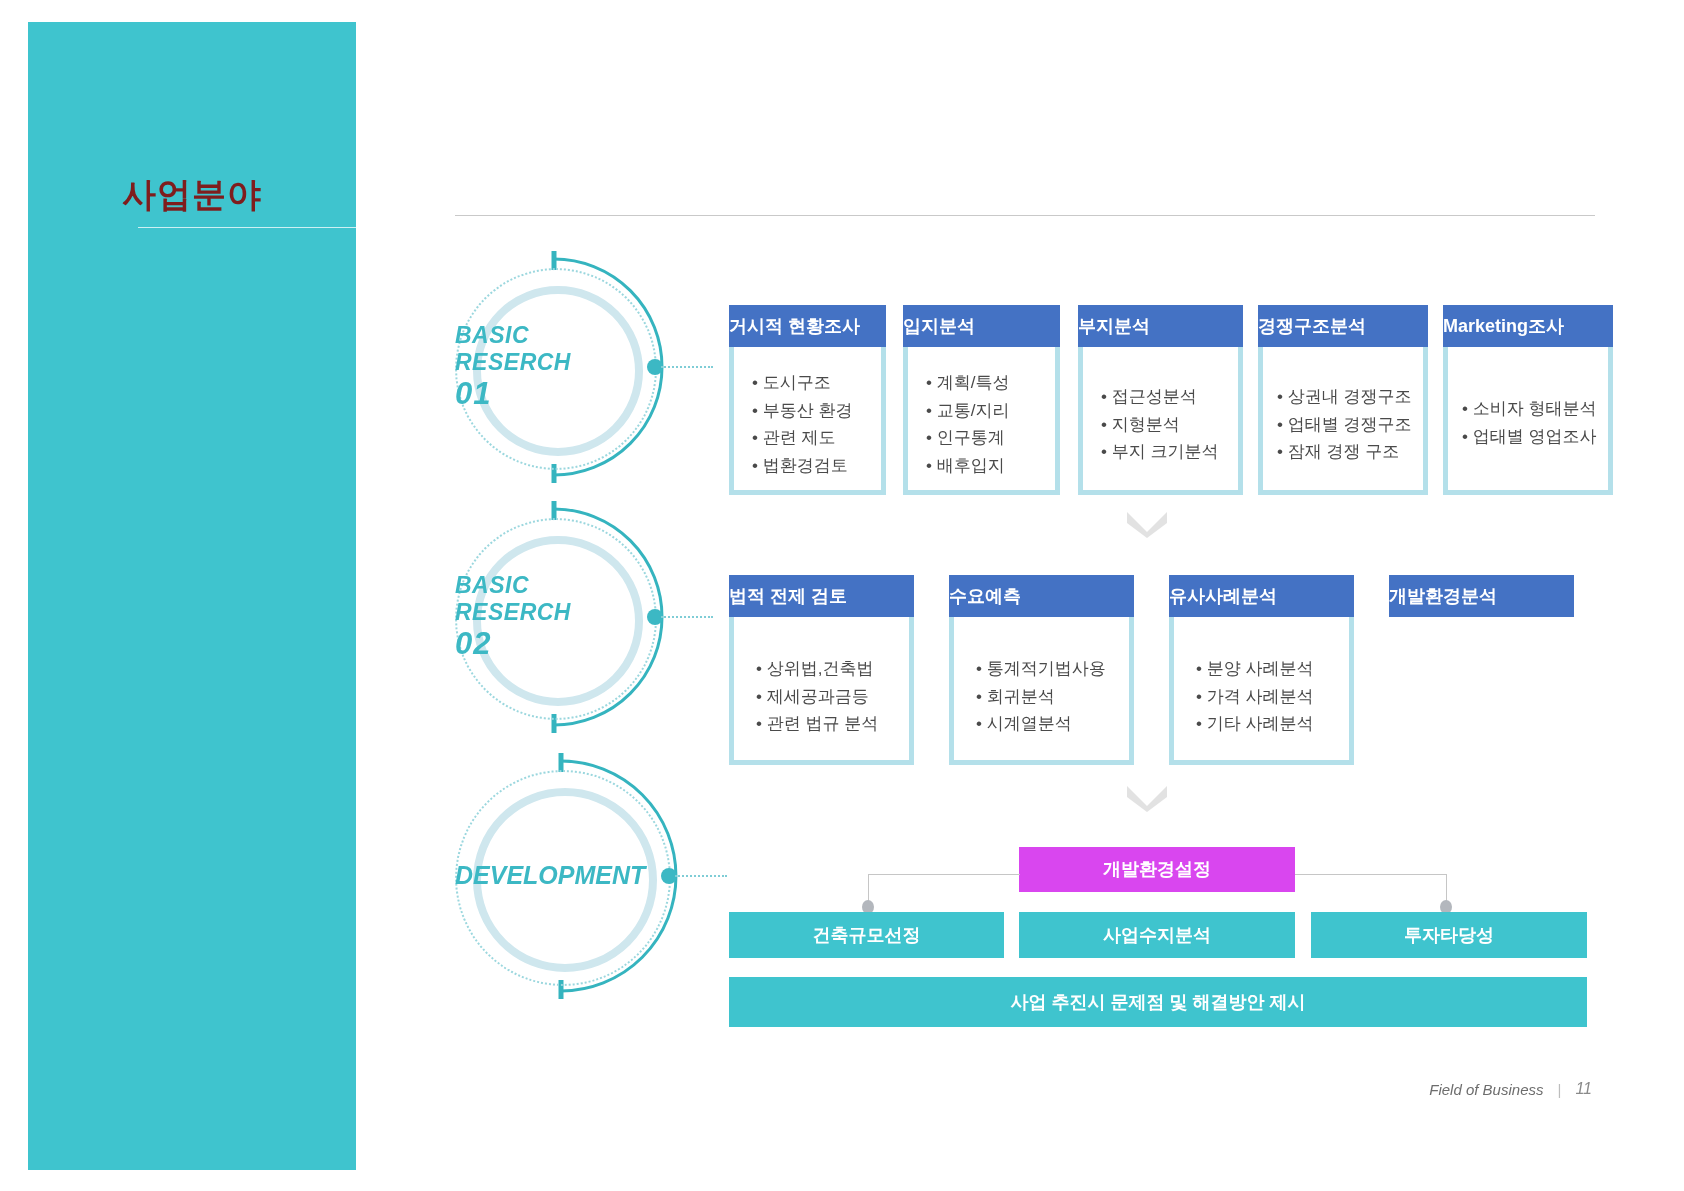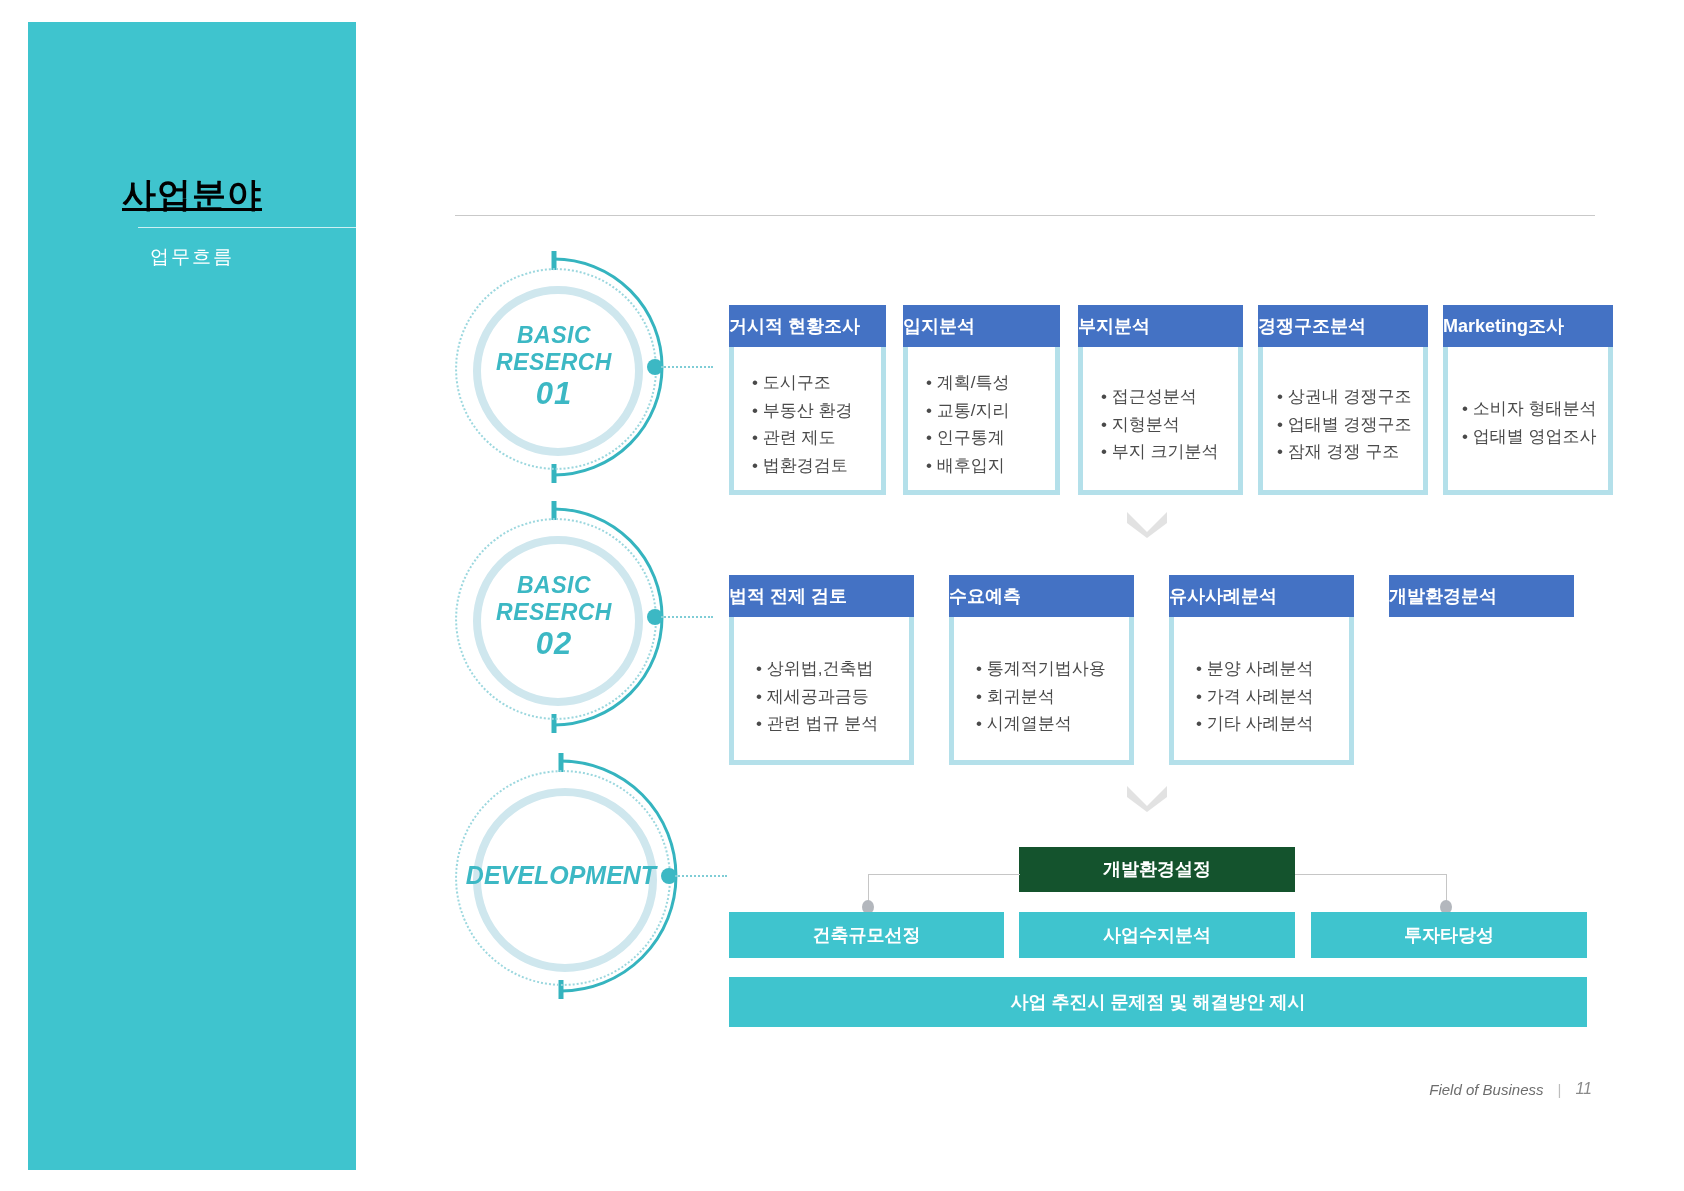"사업분야" .sb-title { color: #000000 -> #7f1d1d; text-decoration: underline -> none }
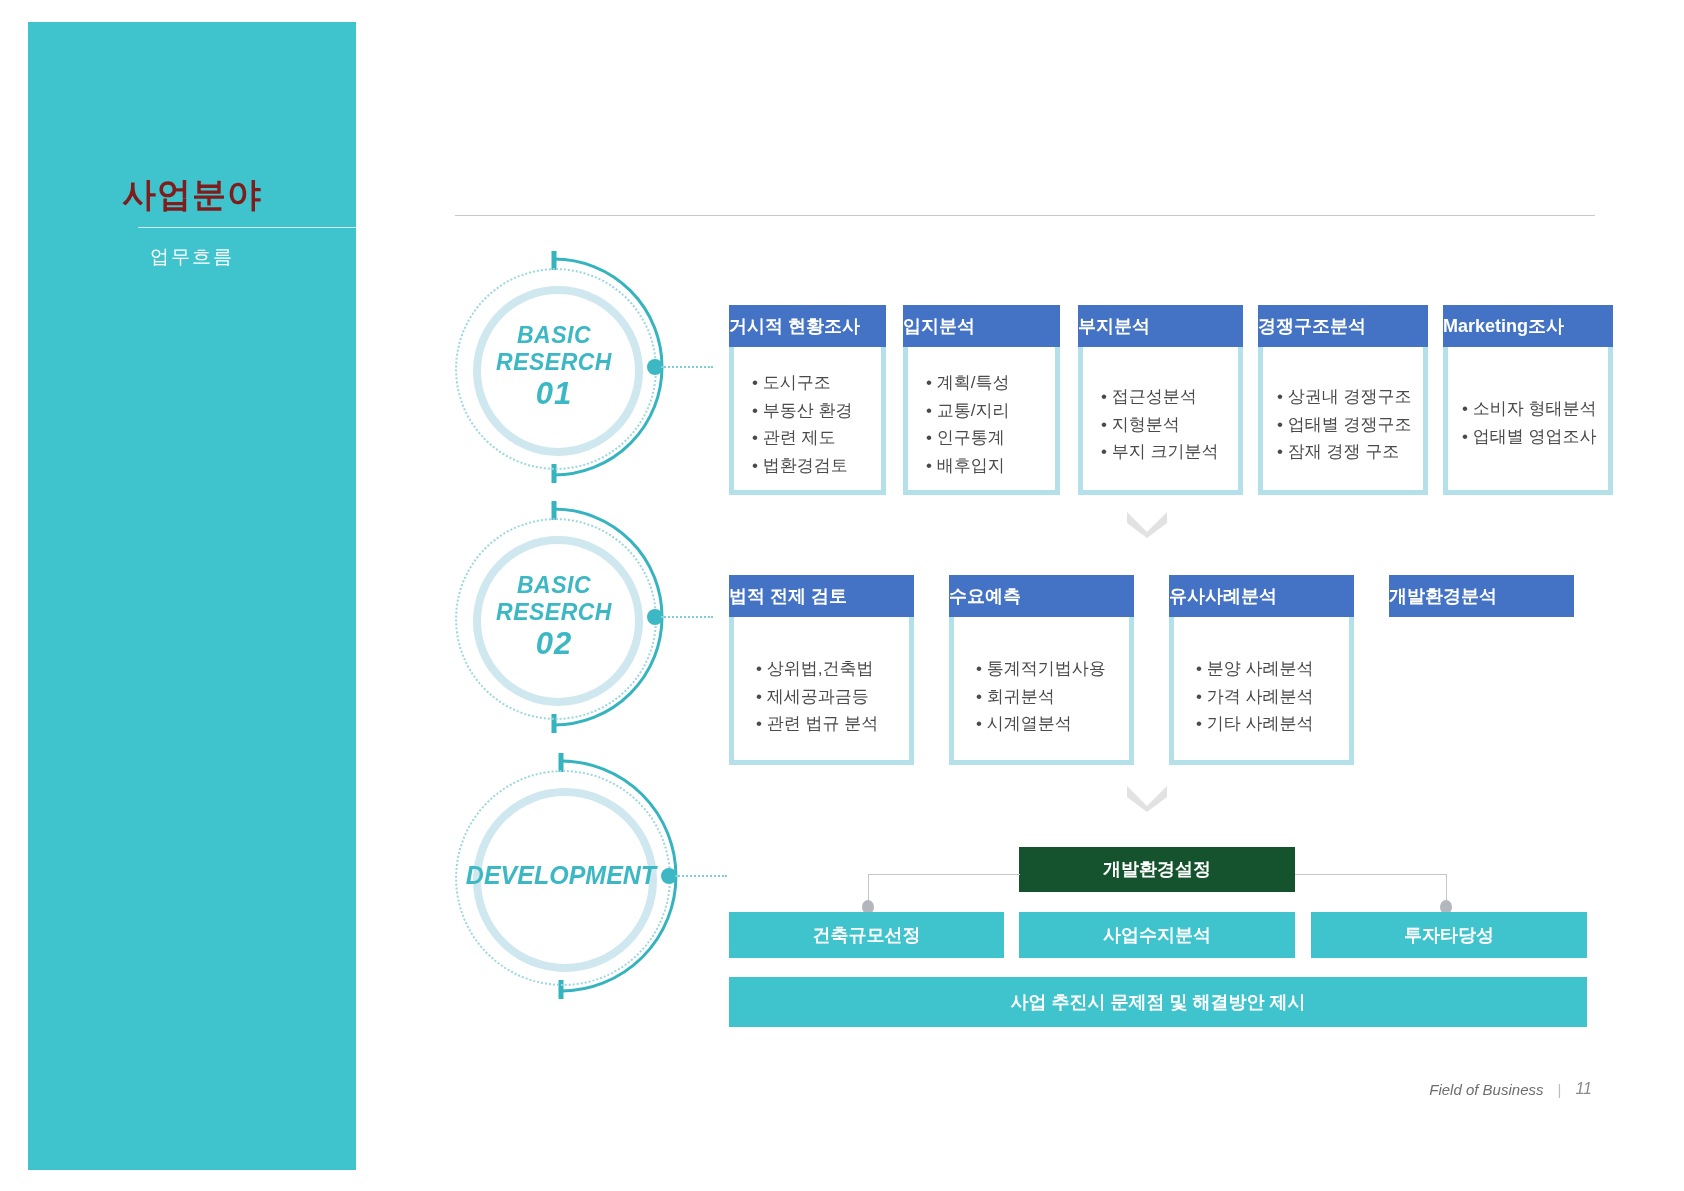"업무흐름" div.sb-sub { html: <div>업무흐름</div> -> none }
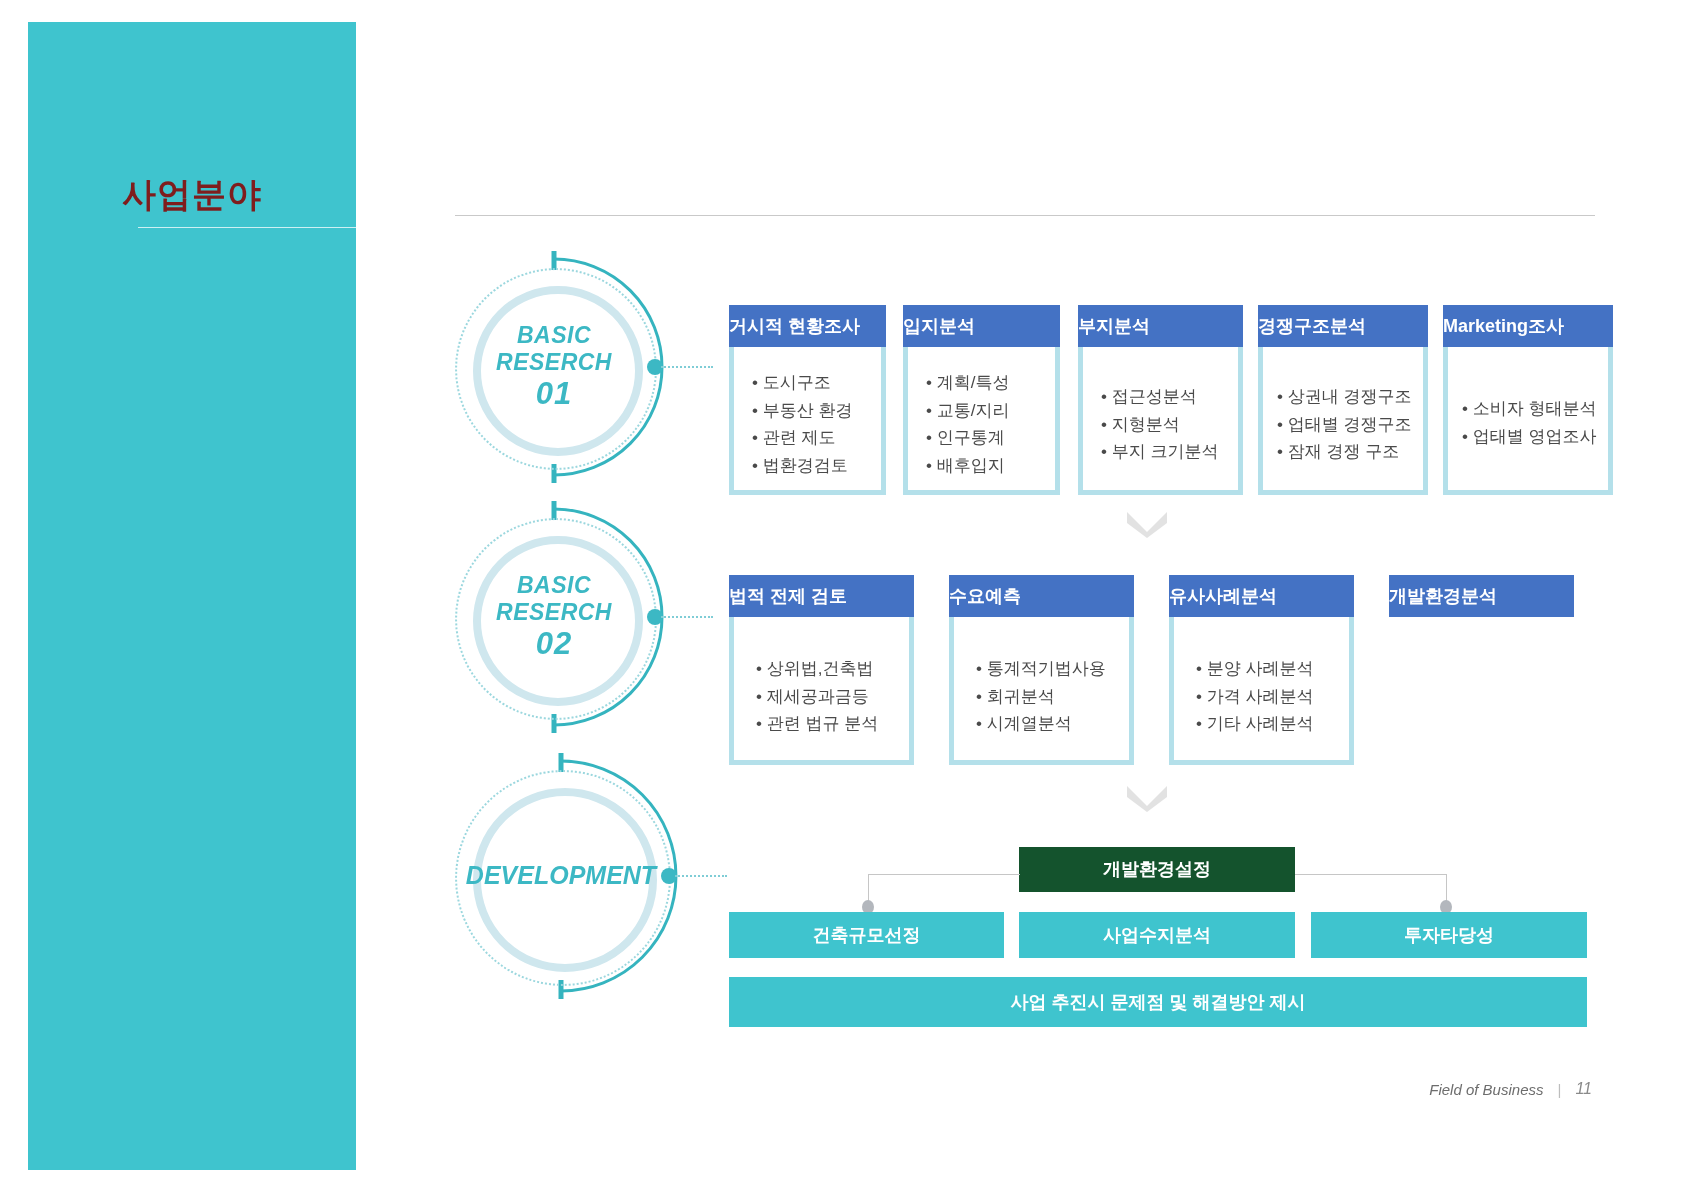"BASIC" .stage .label { align-items: center -> flex-start }
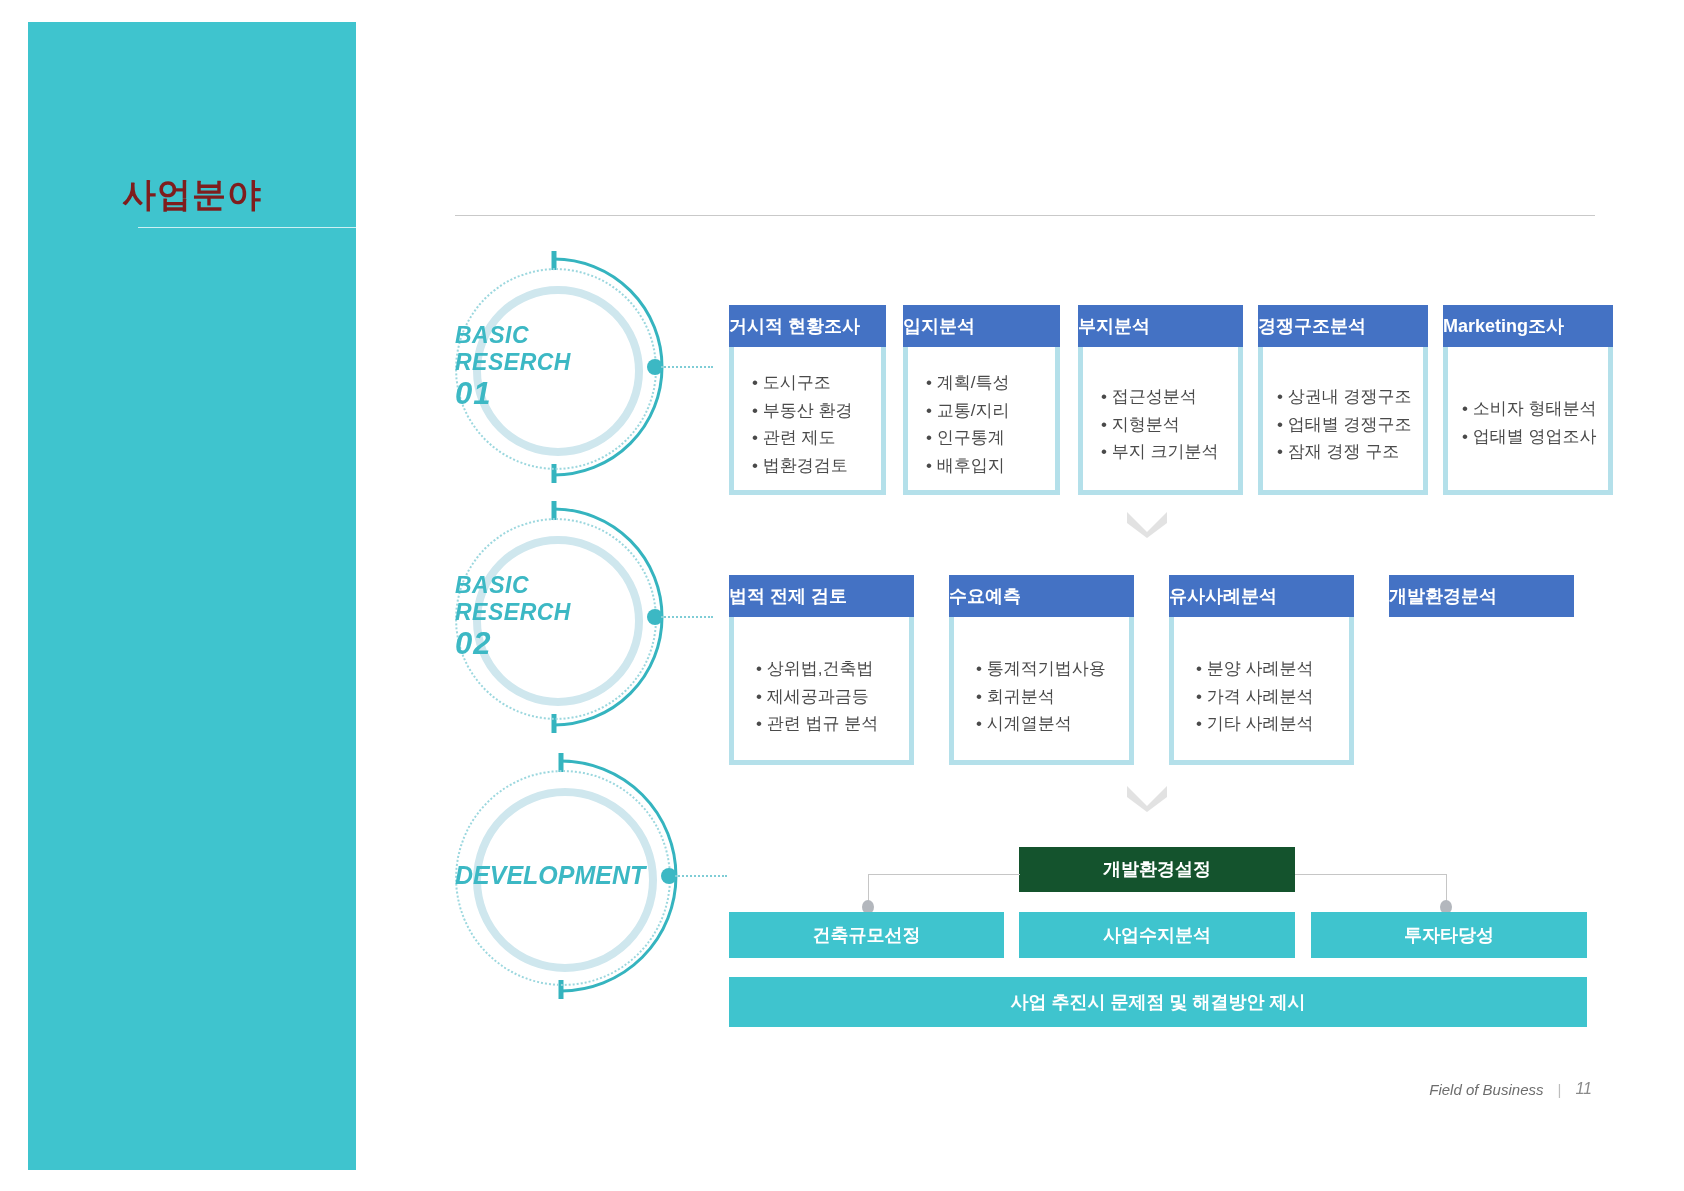"개발환경설정" .dev-top { background: #14532d -> #d946ef }
